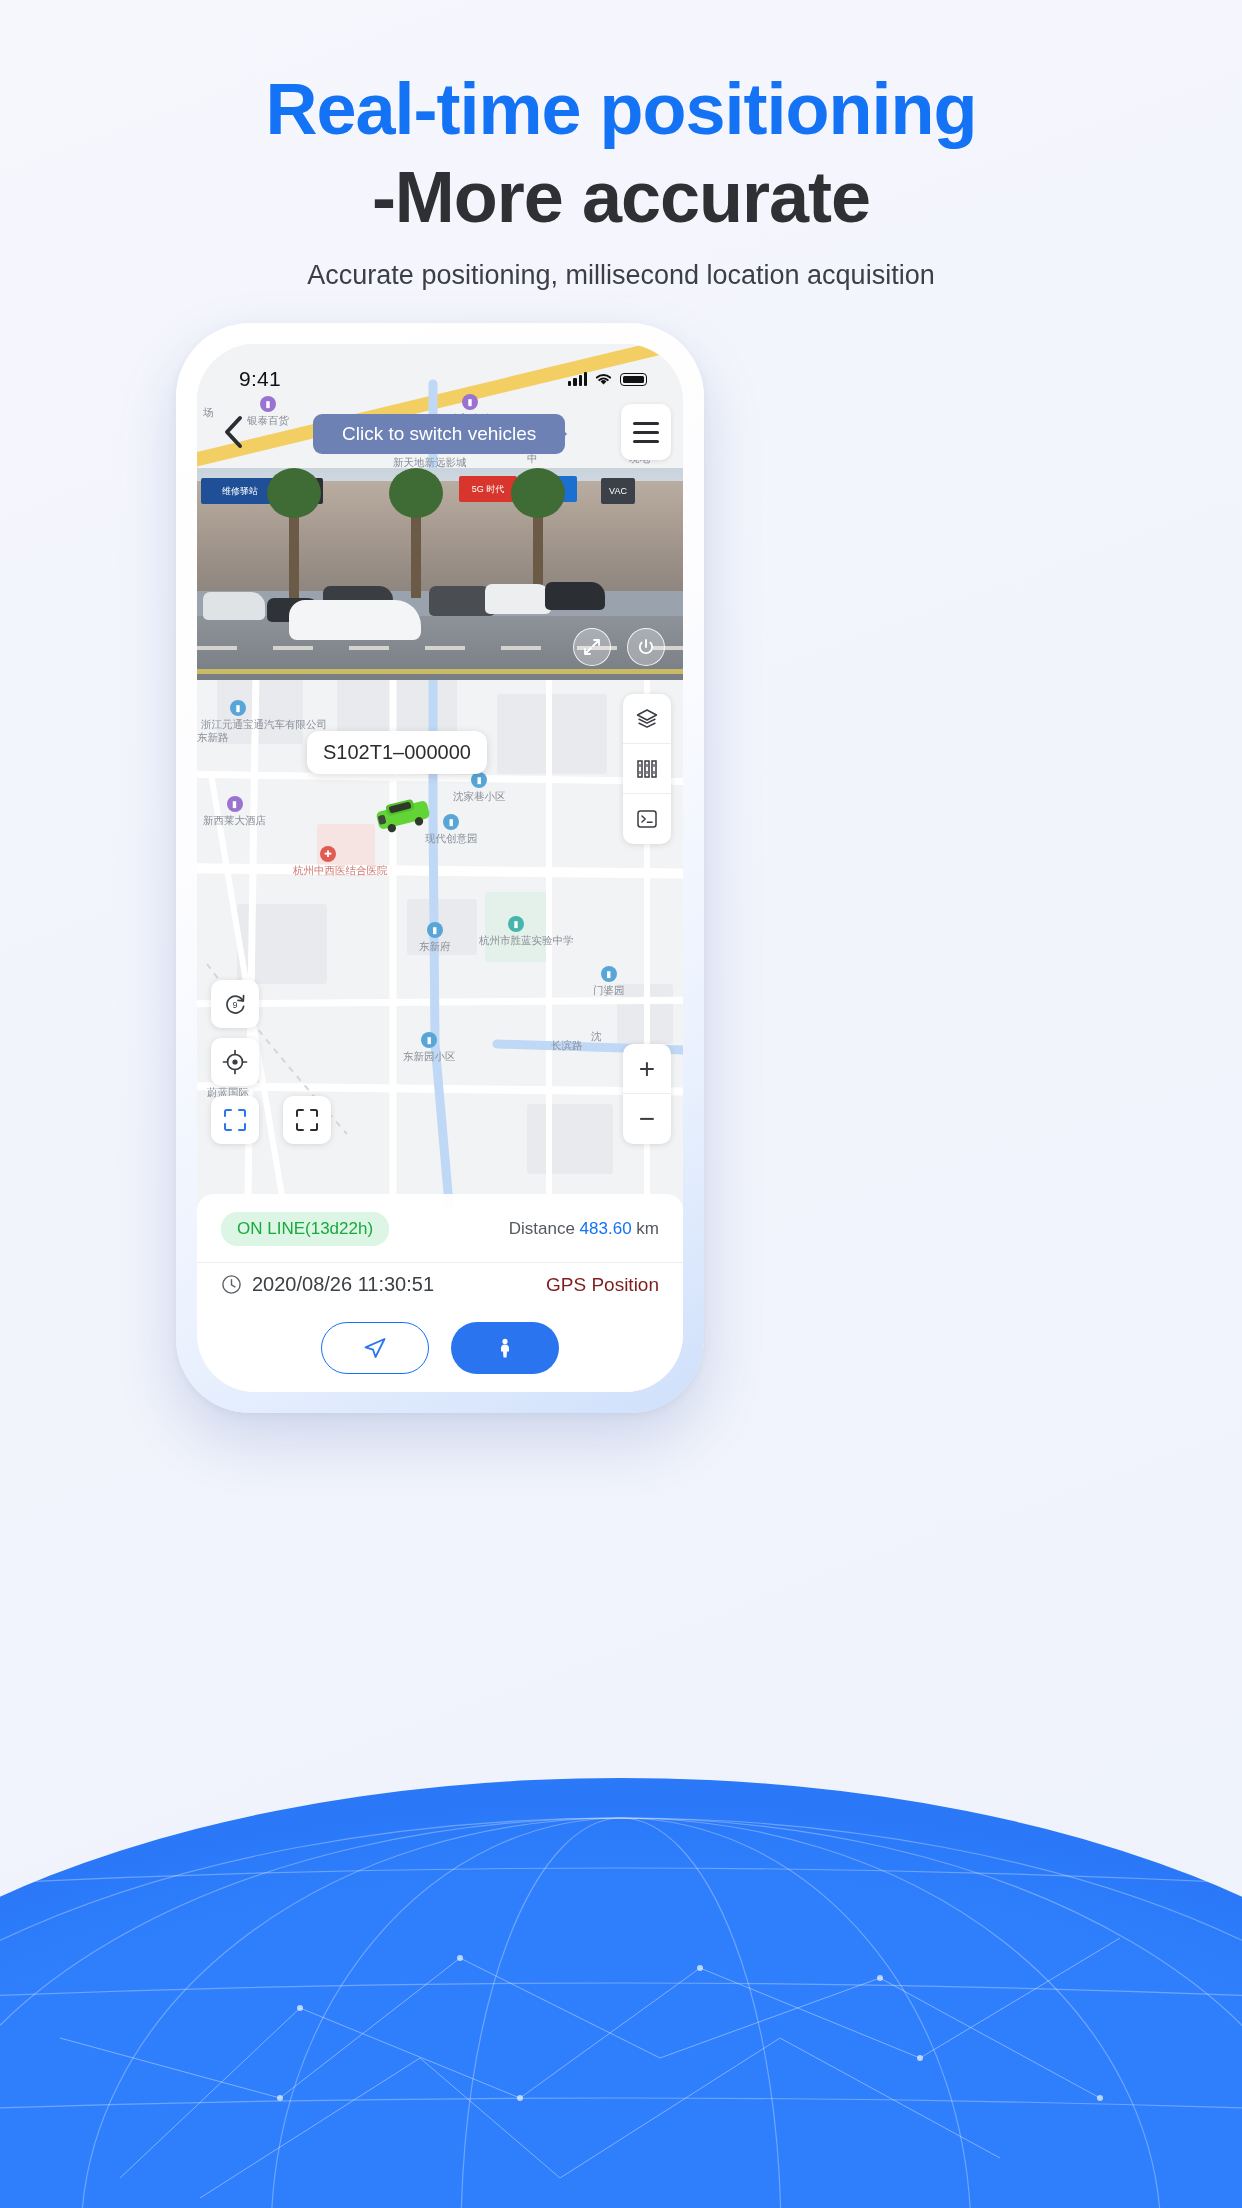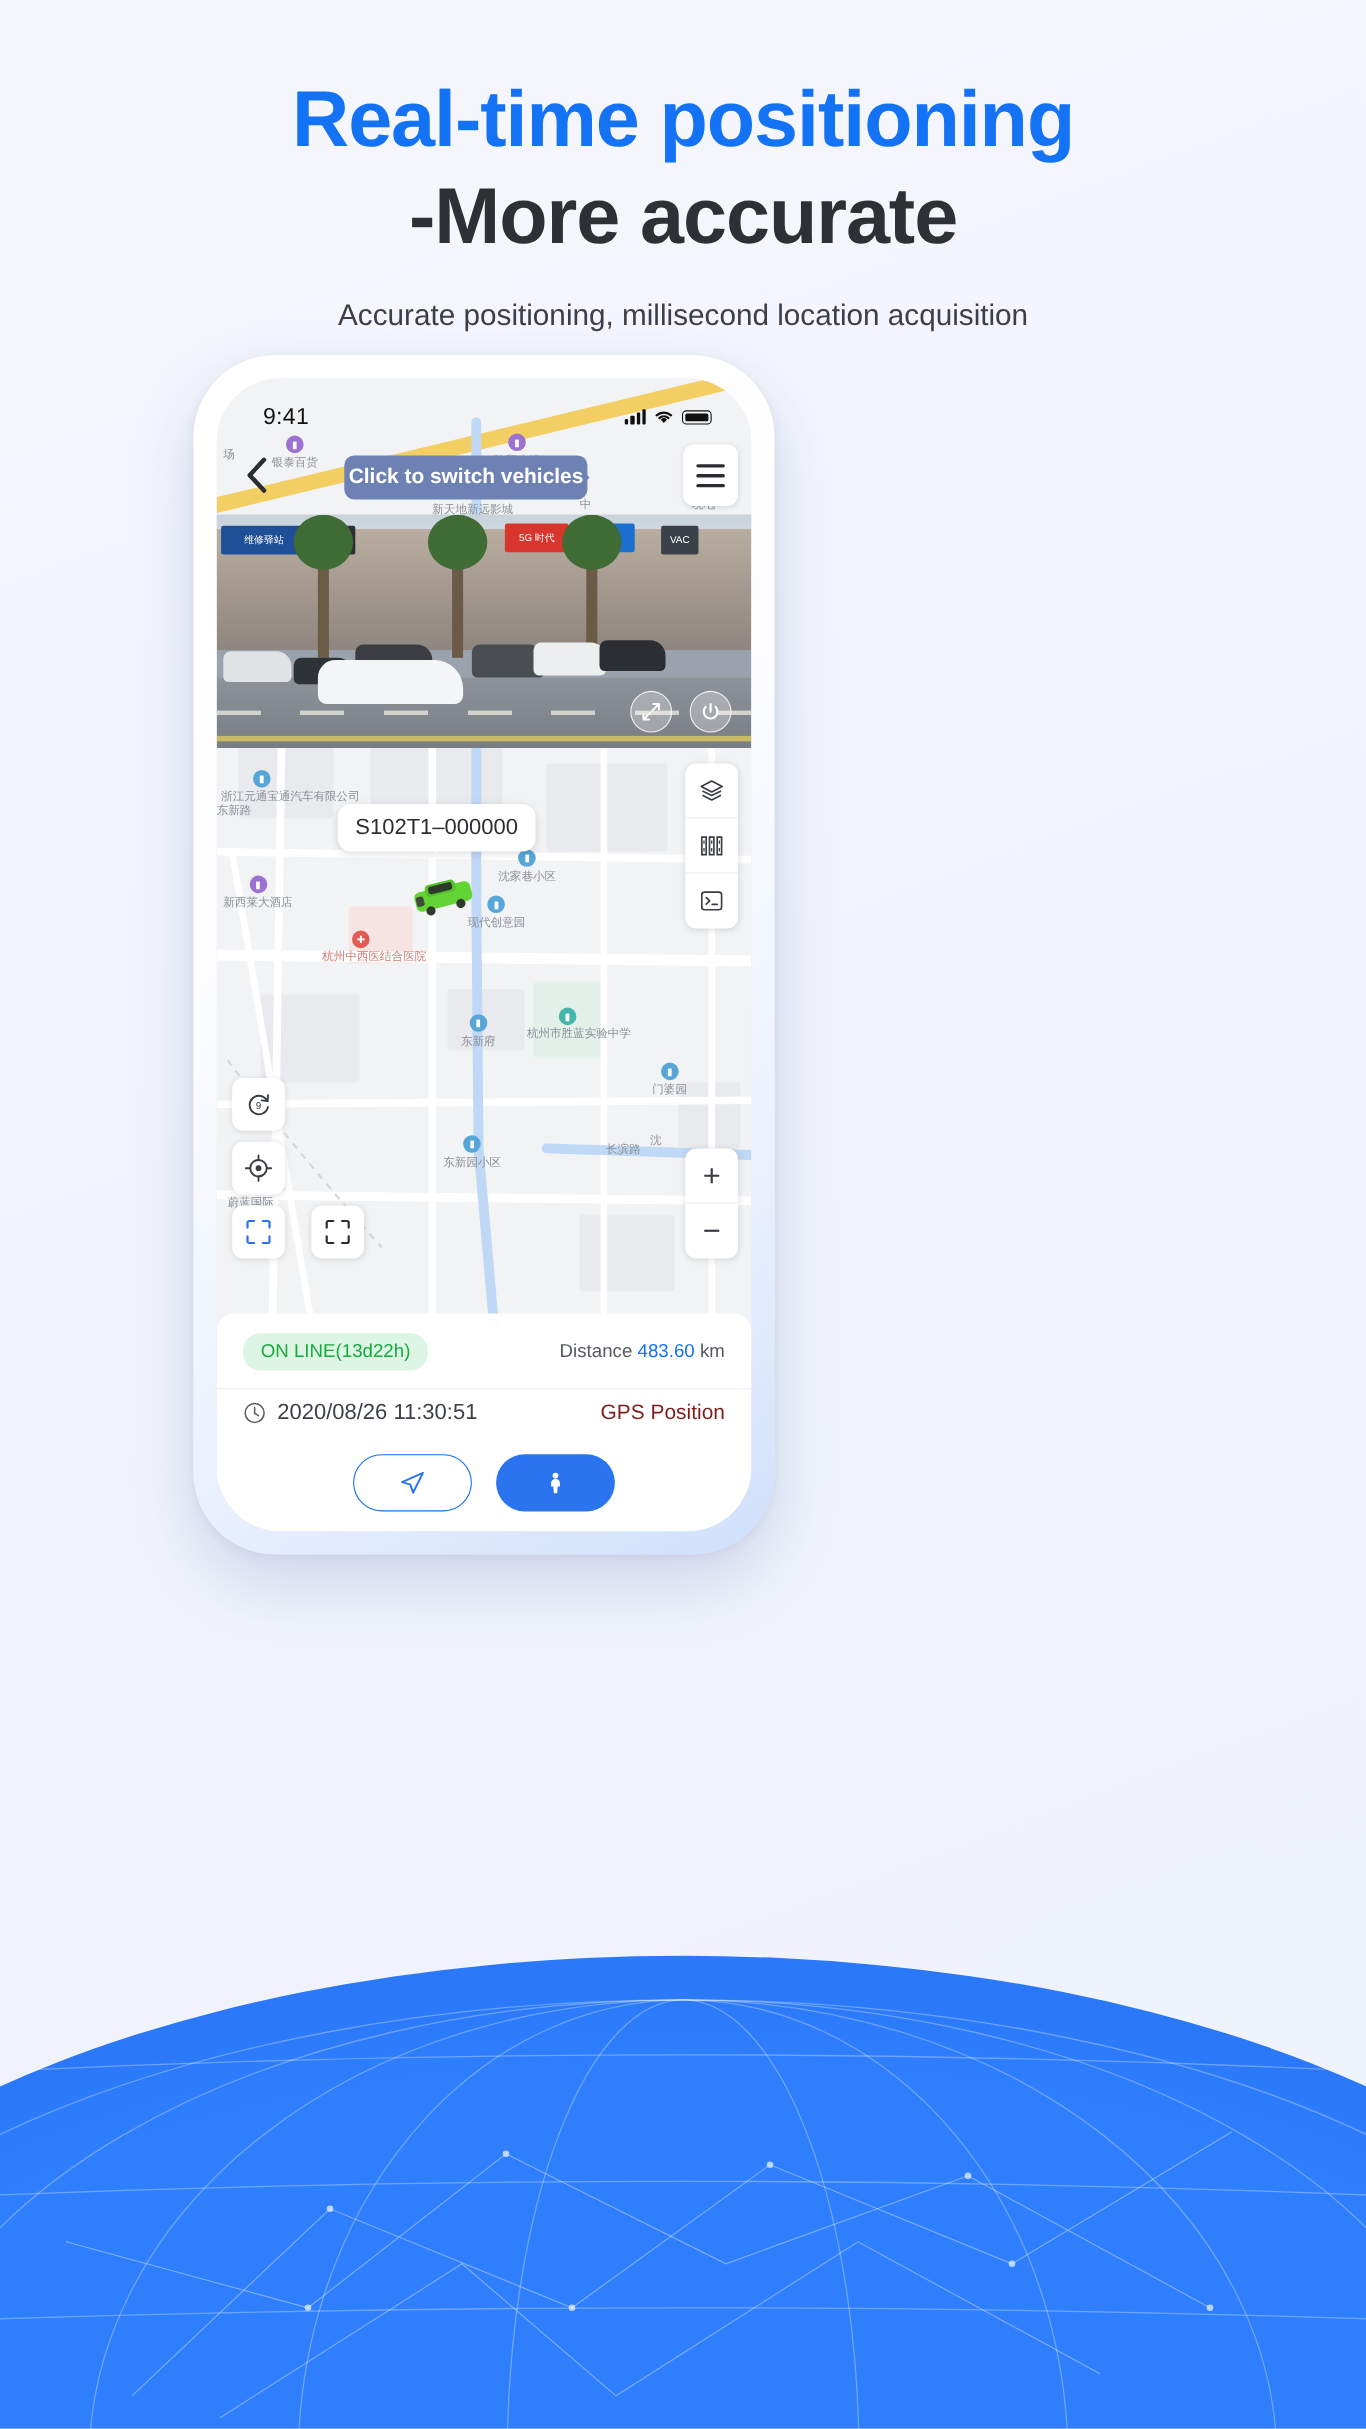"Accurate positioning, millisecond" .hero .sub { margin-top: 37px -> 26px }
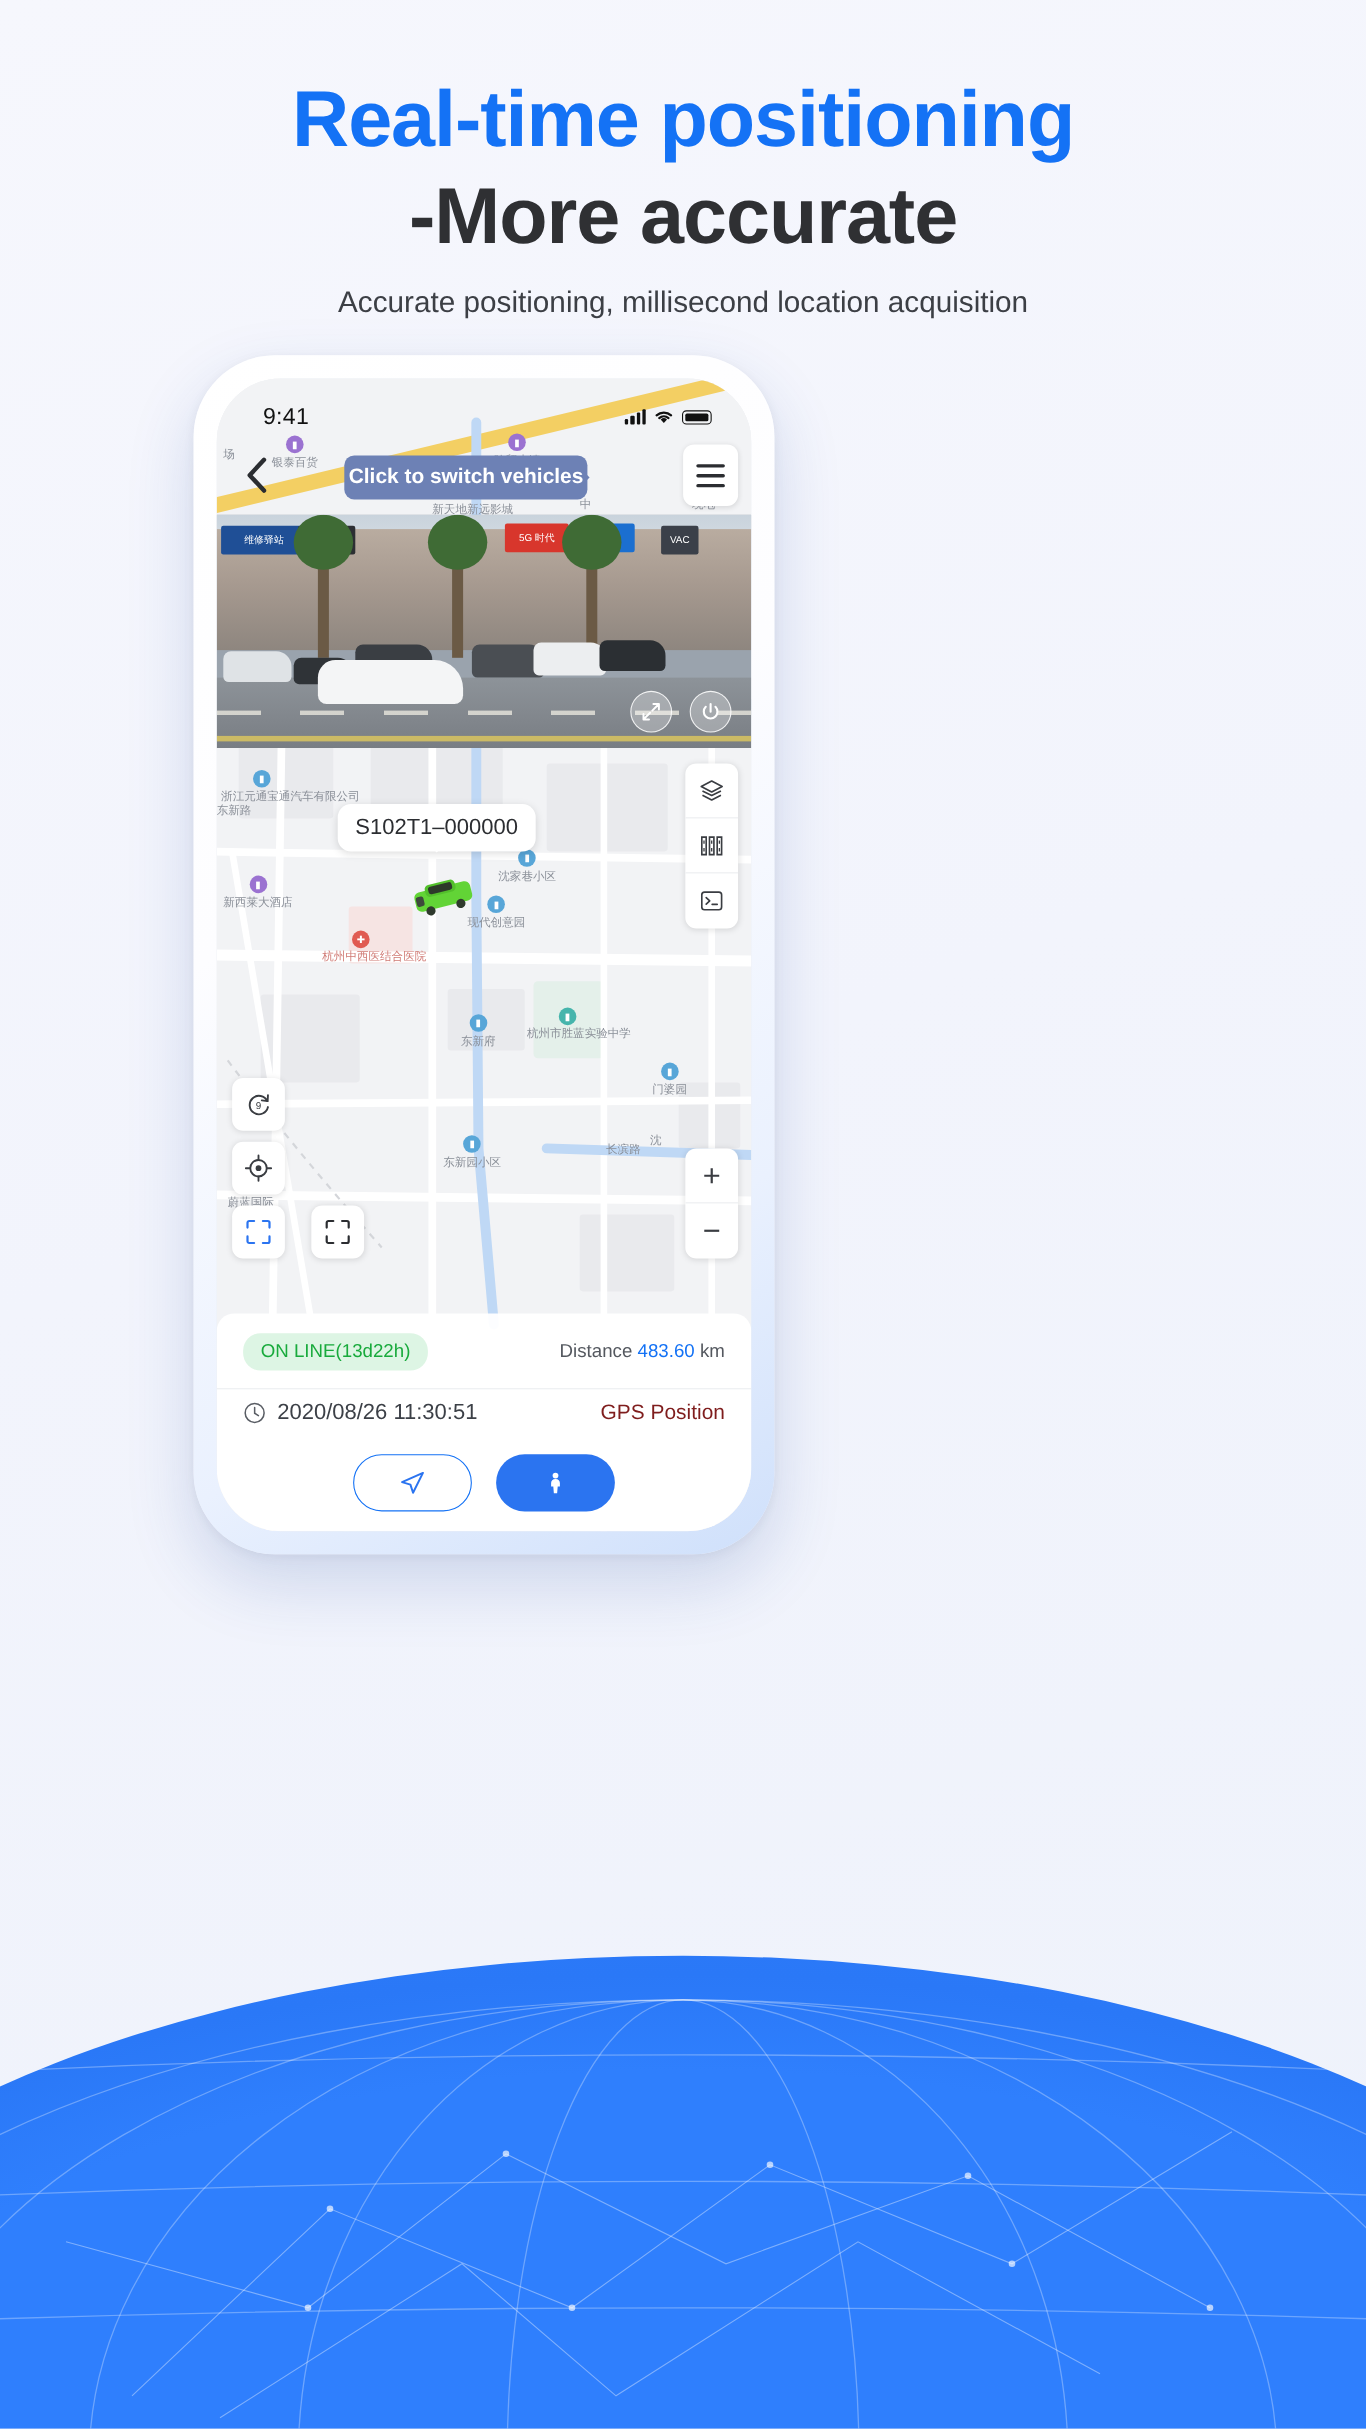"Click to switch vehicles" .tooltip { font-weight: bold -> none; padding: 9px 4px -> 9px 29px }
